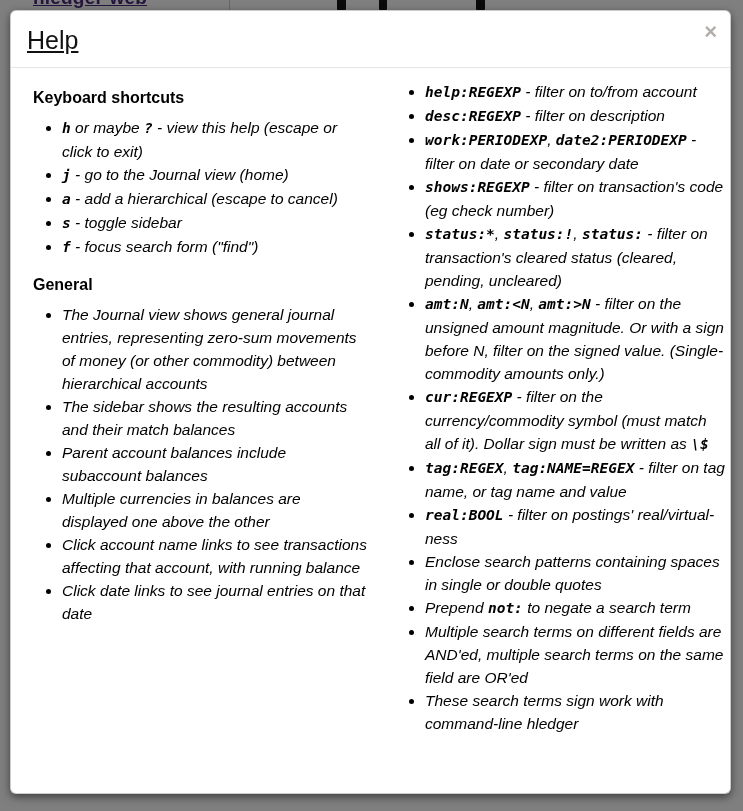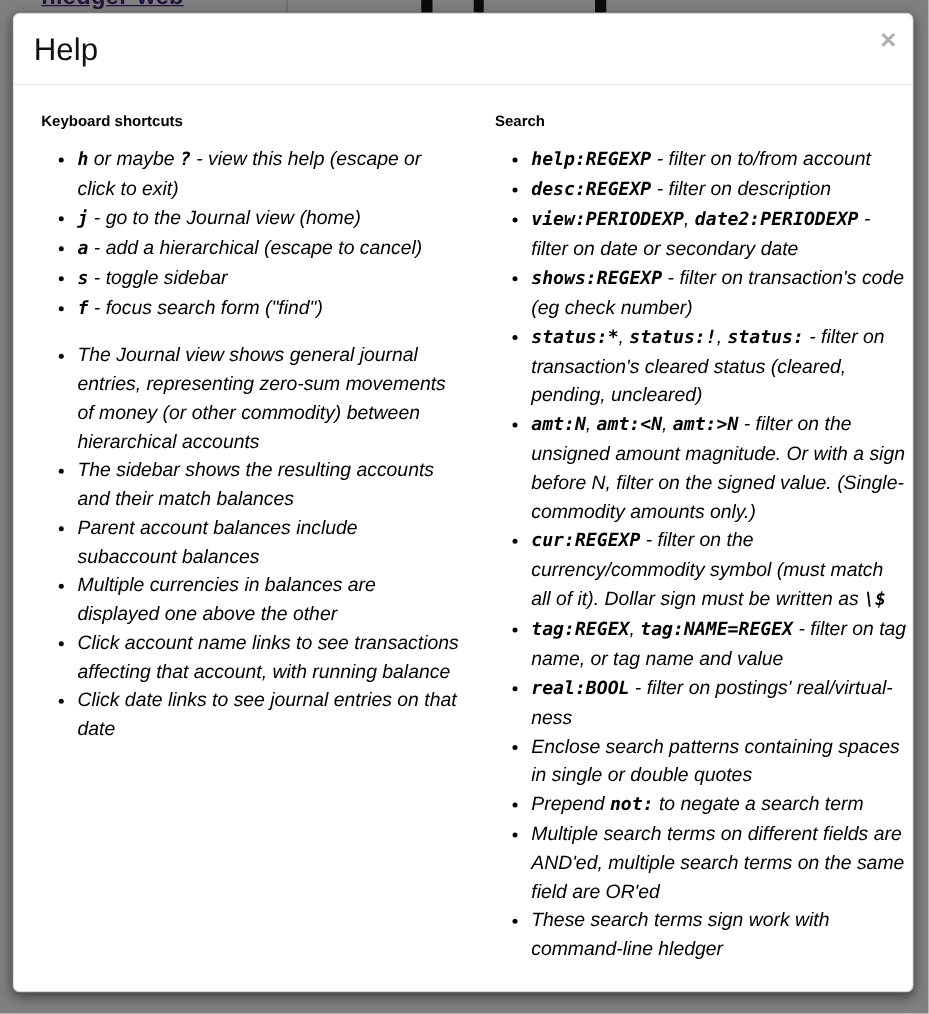"Help" .modal-title { text-decoration: none -> underline }
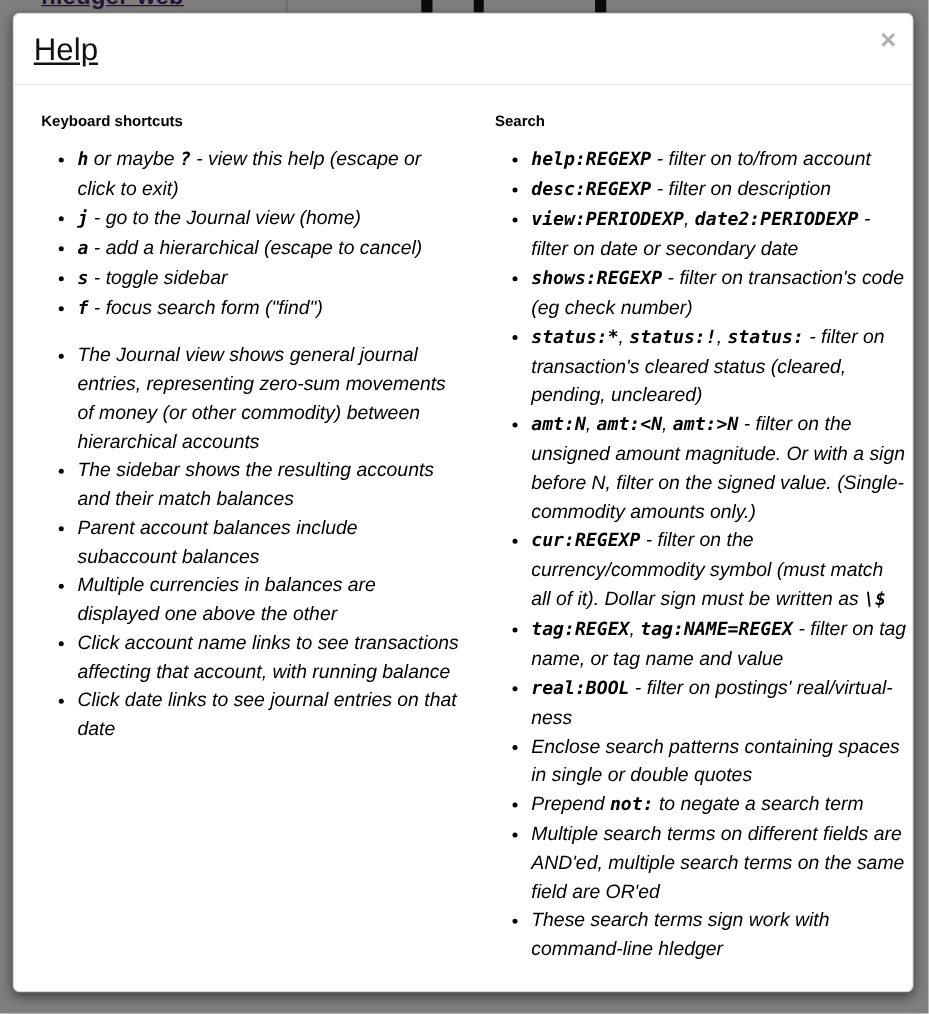"Keyboard shortcuts" .col h3 { font-size: 12px -> 16px }
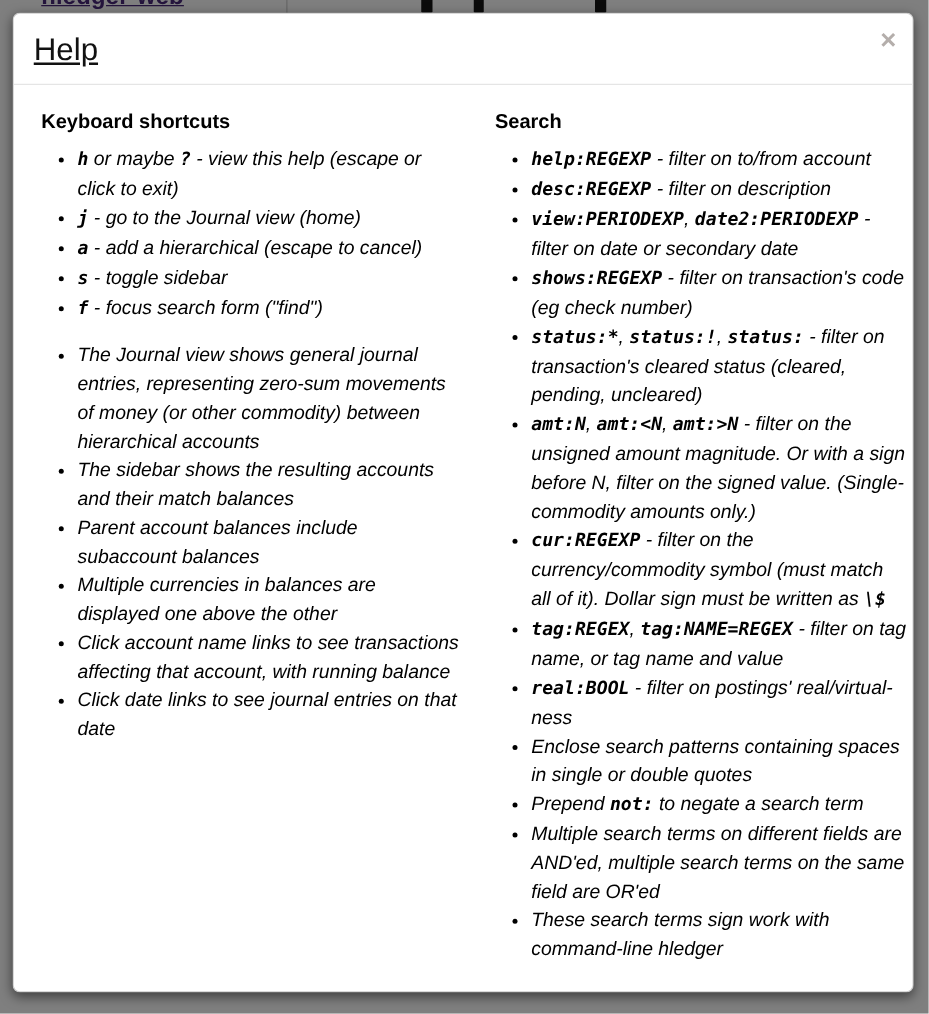"Search" h3 { html: <h3>Search</h3> -> none }
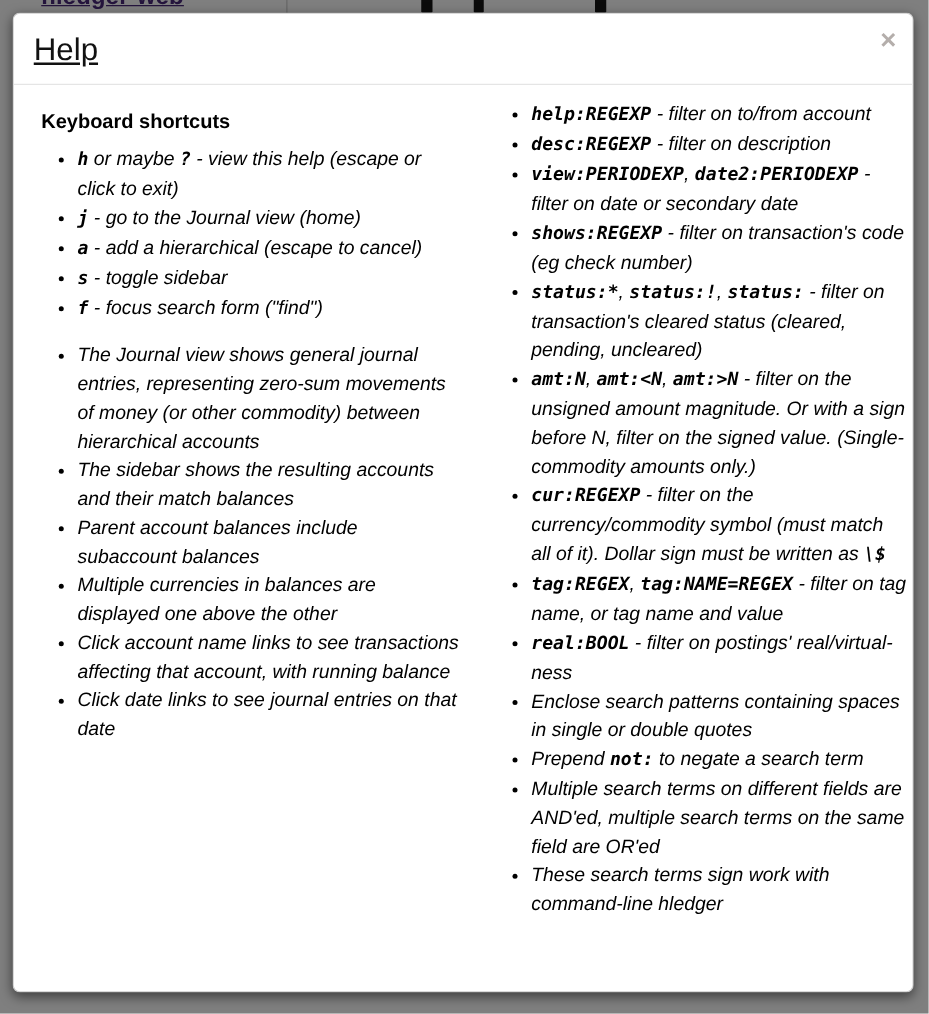"view:PERIODEXP" span.code { text: view:PERIODEXP -> work:PERIODEXP }
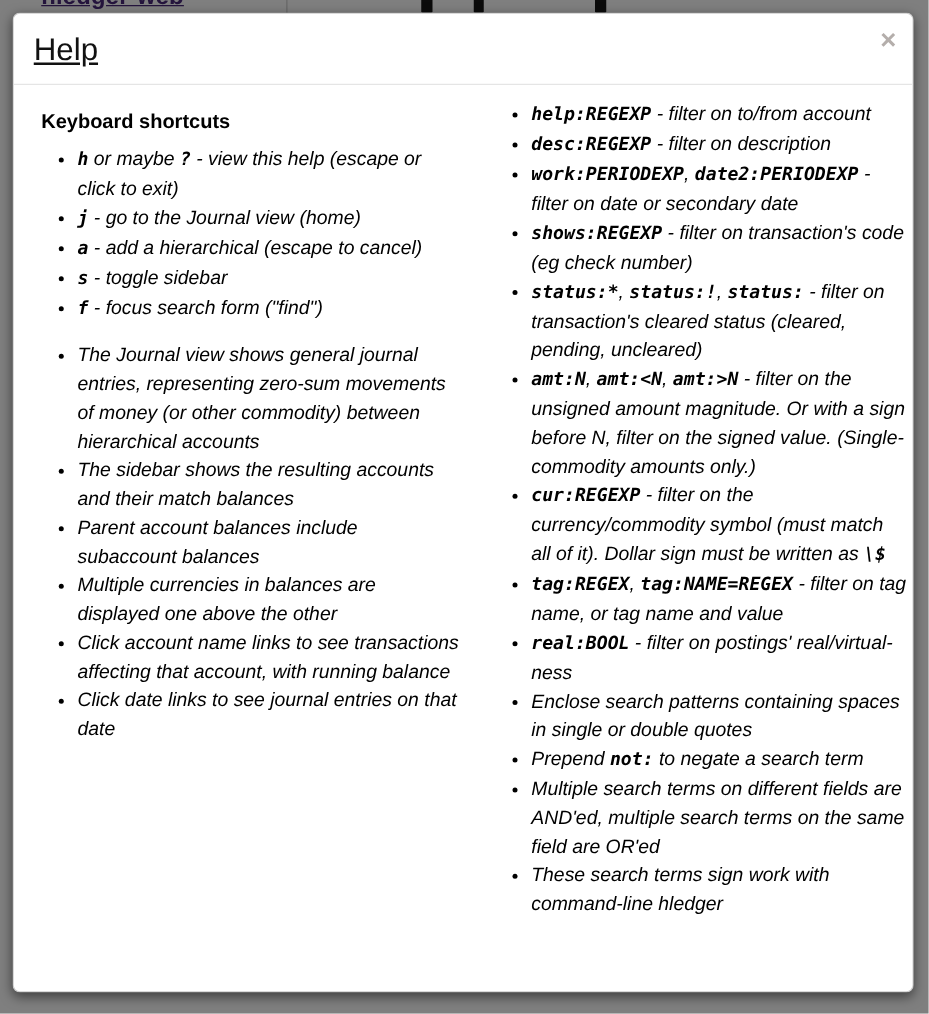"General" h3.following { html: none -> <h3>General</h3> }
